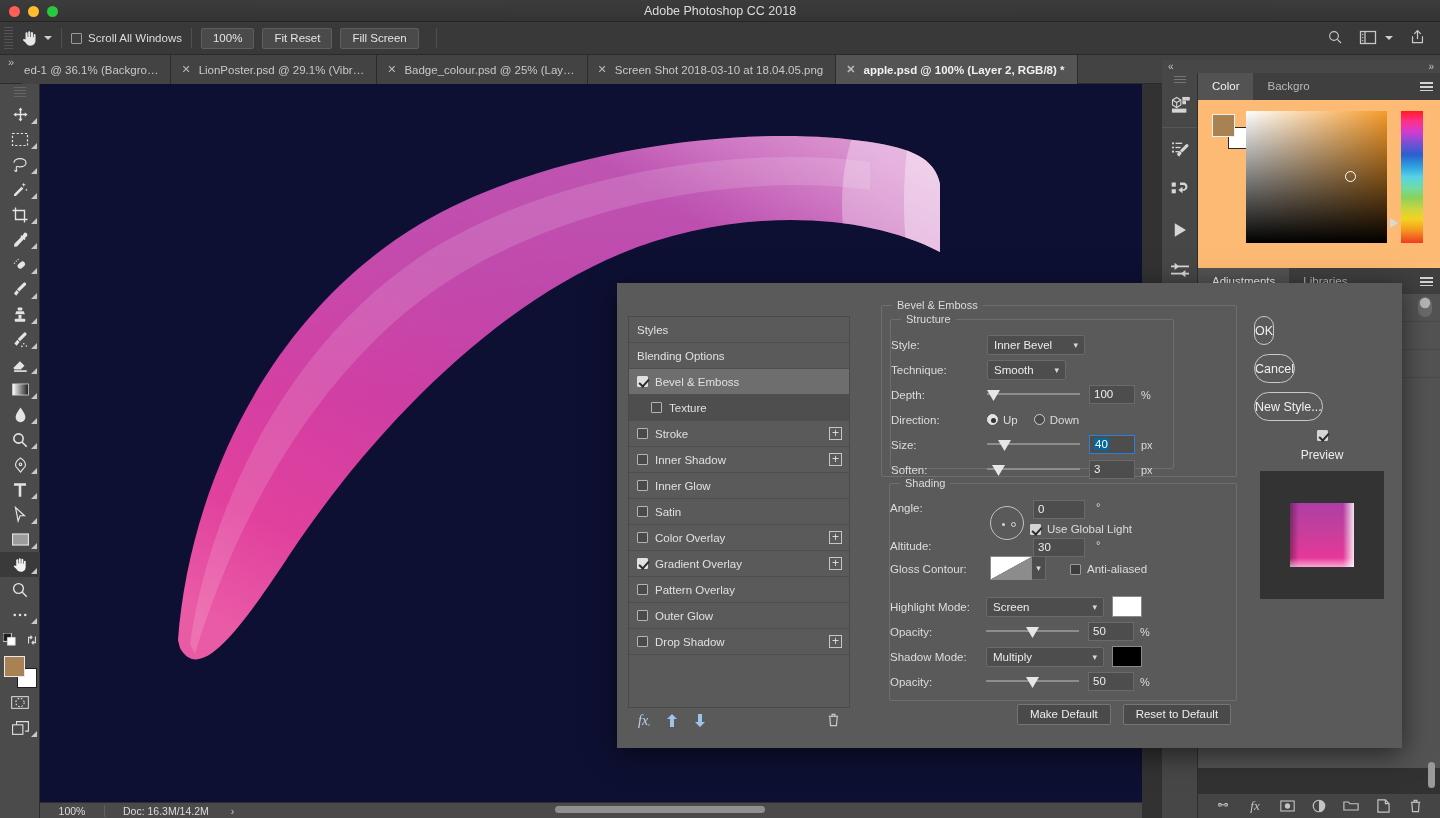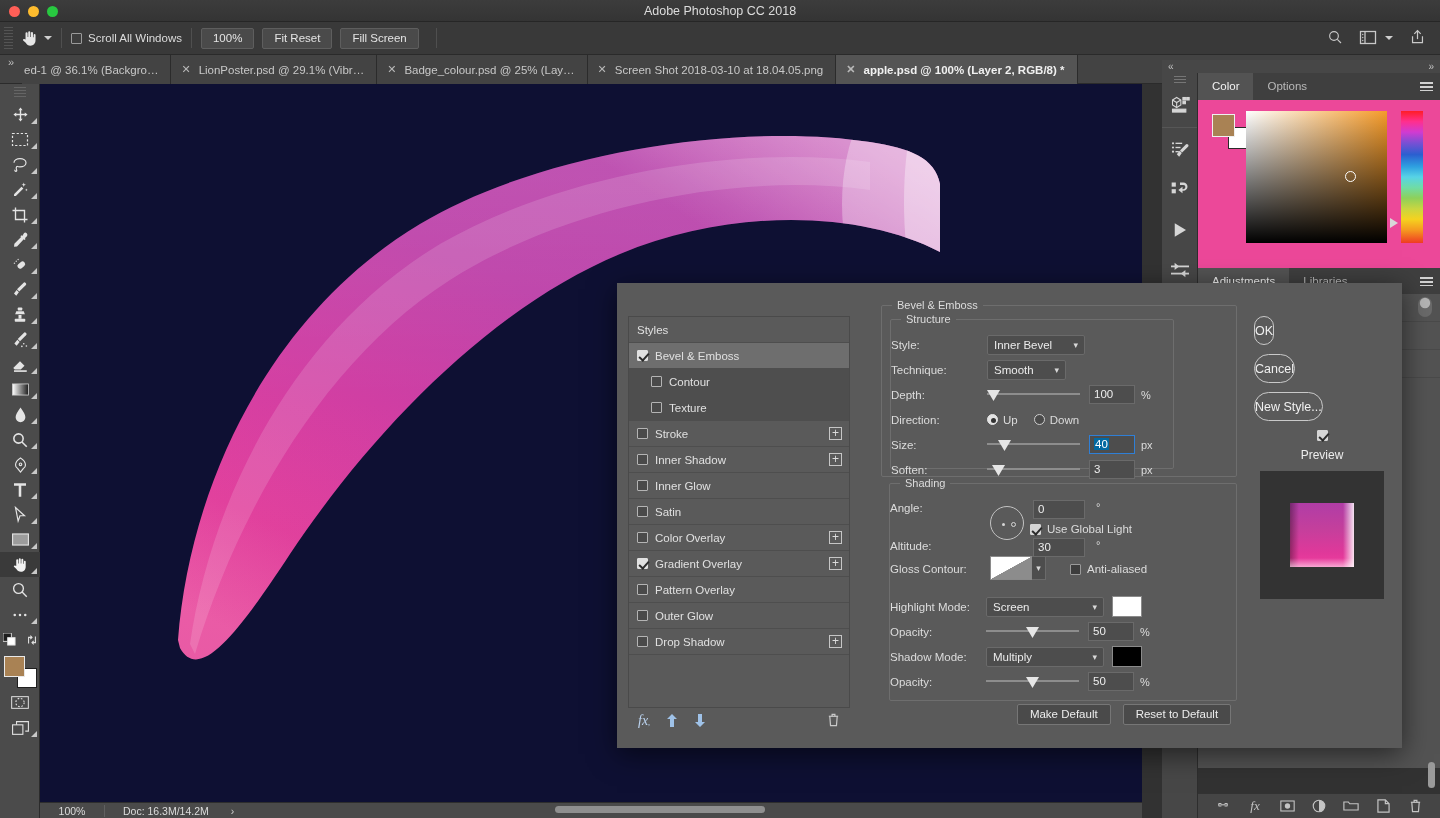"Color" .rpanel { background: #ec4899 -> #fdba74 }
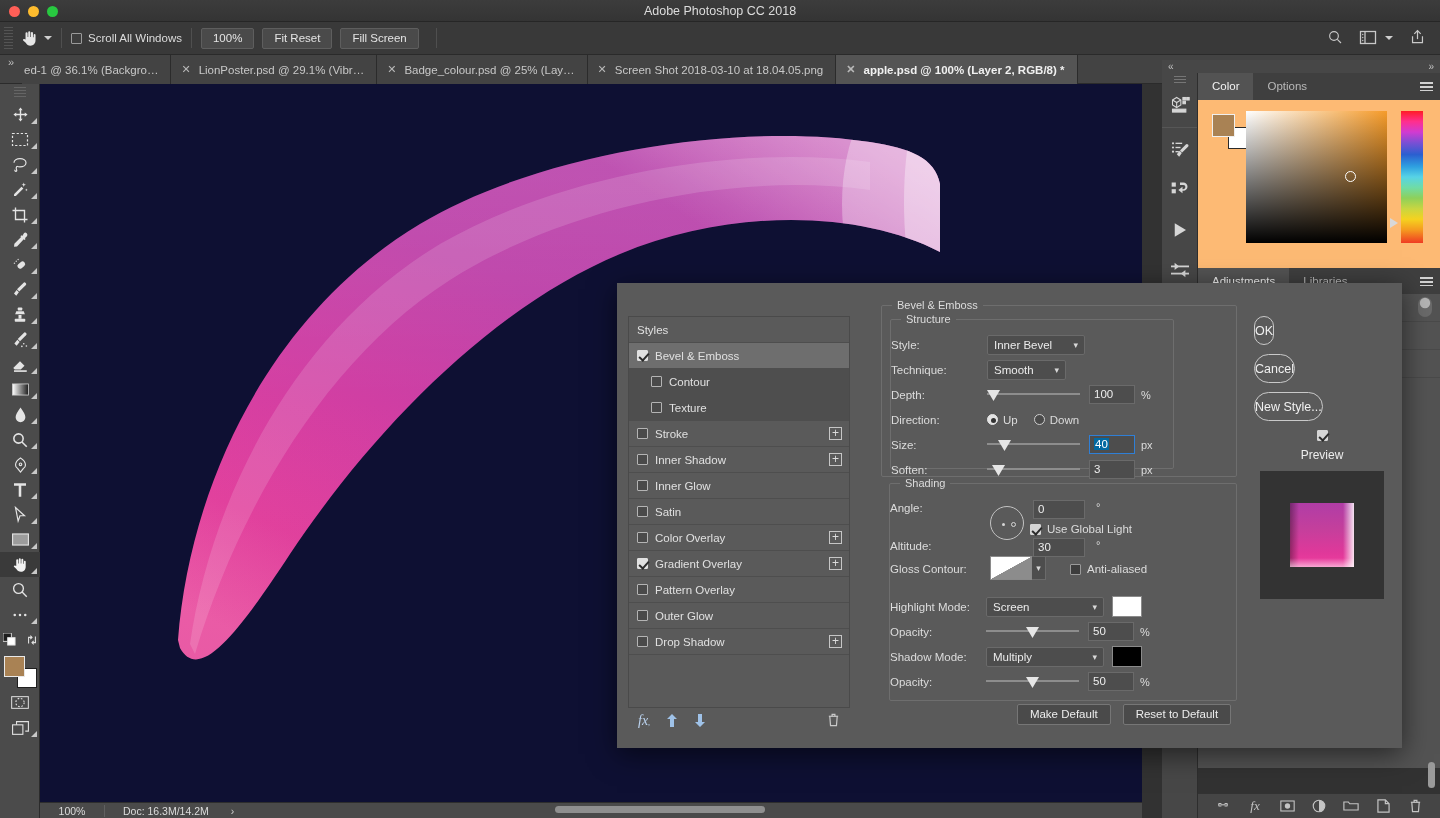"Options" div.ptab { text: Options -> Backgro }
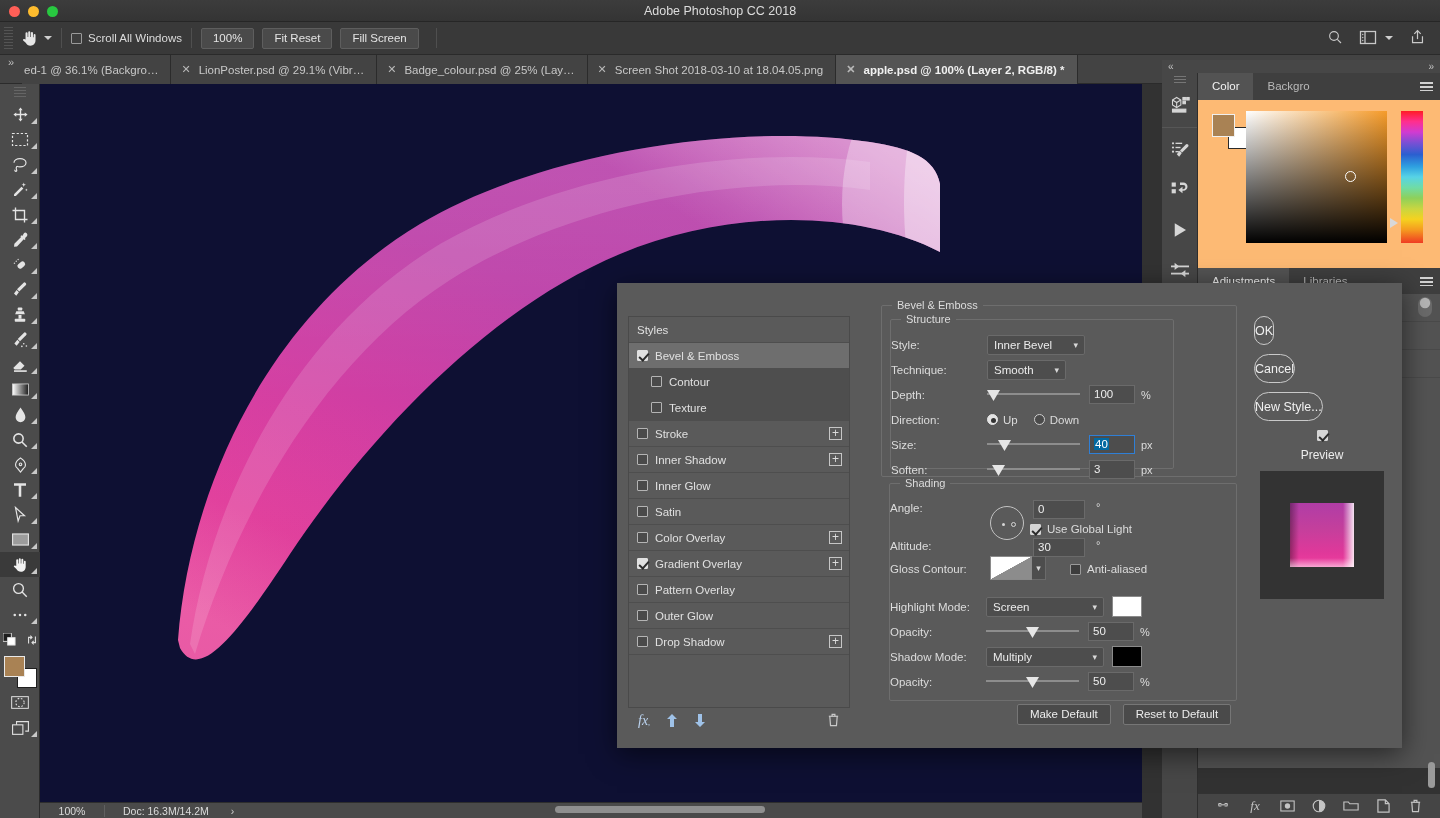"Blending Options" div.sl-item { html: none -> <div> <span>Blending Options</span> </div> }
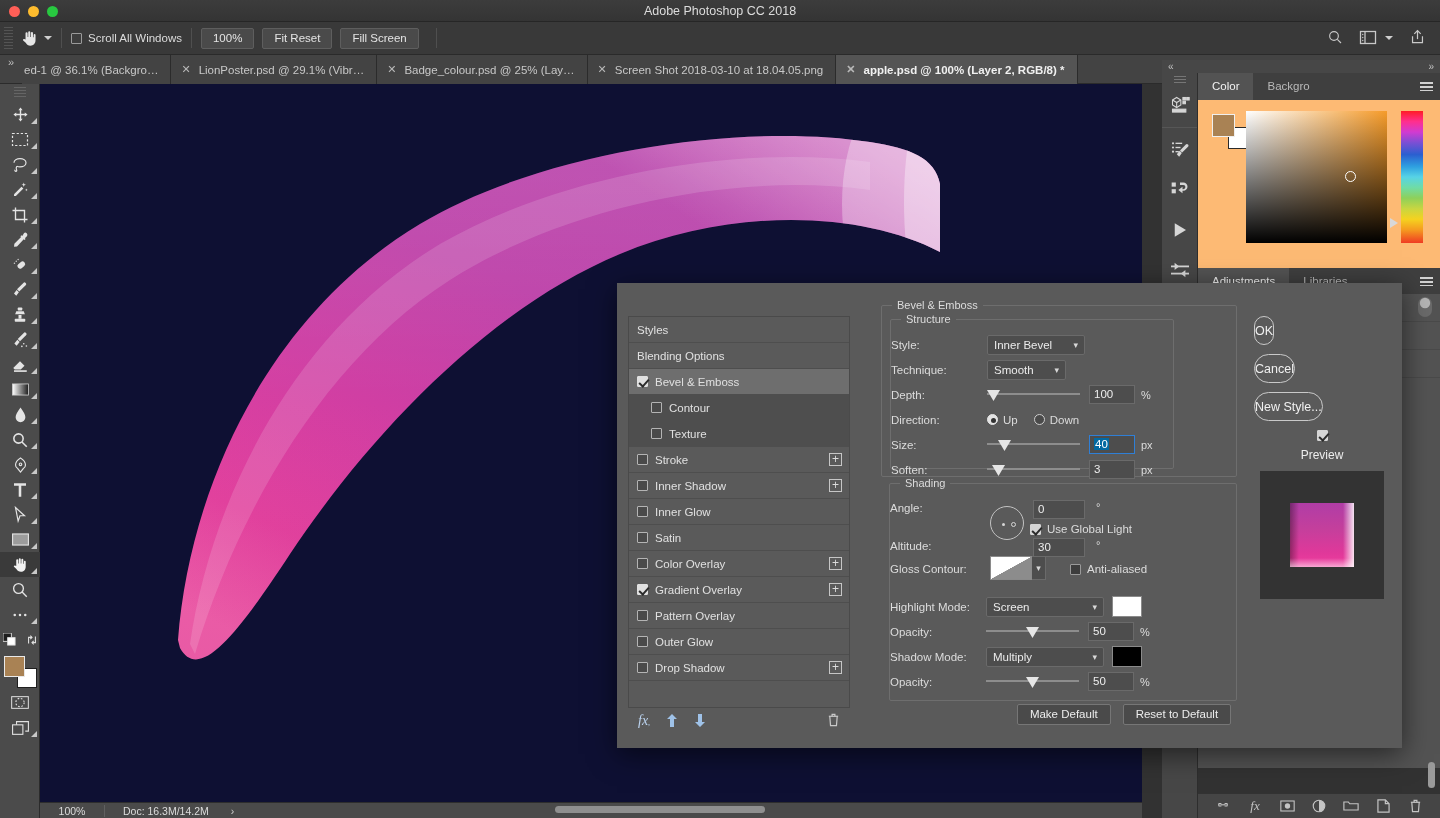"Contour" div.sl-item { html: <div> <span></span> <span>Contour</span> </div> -> none }
